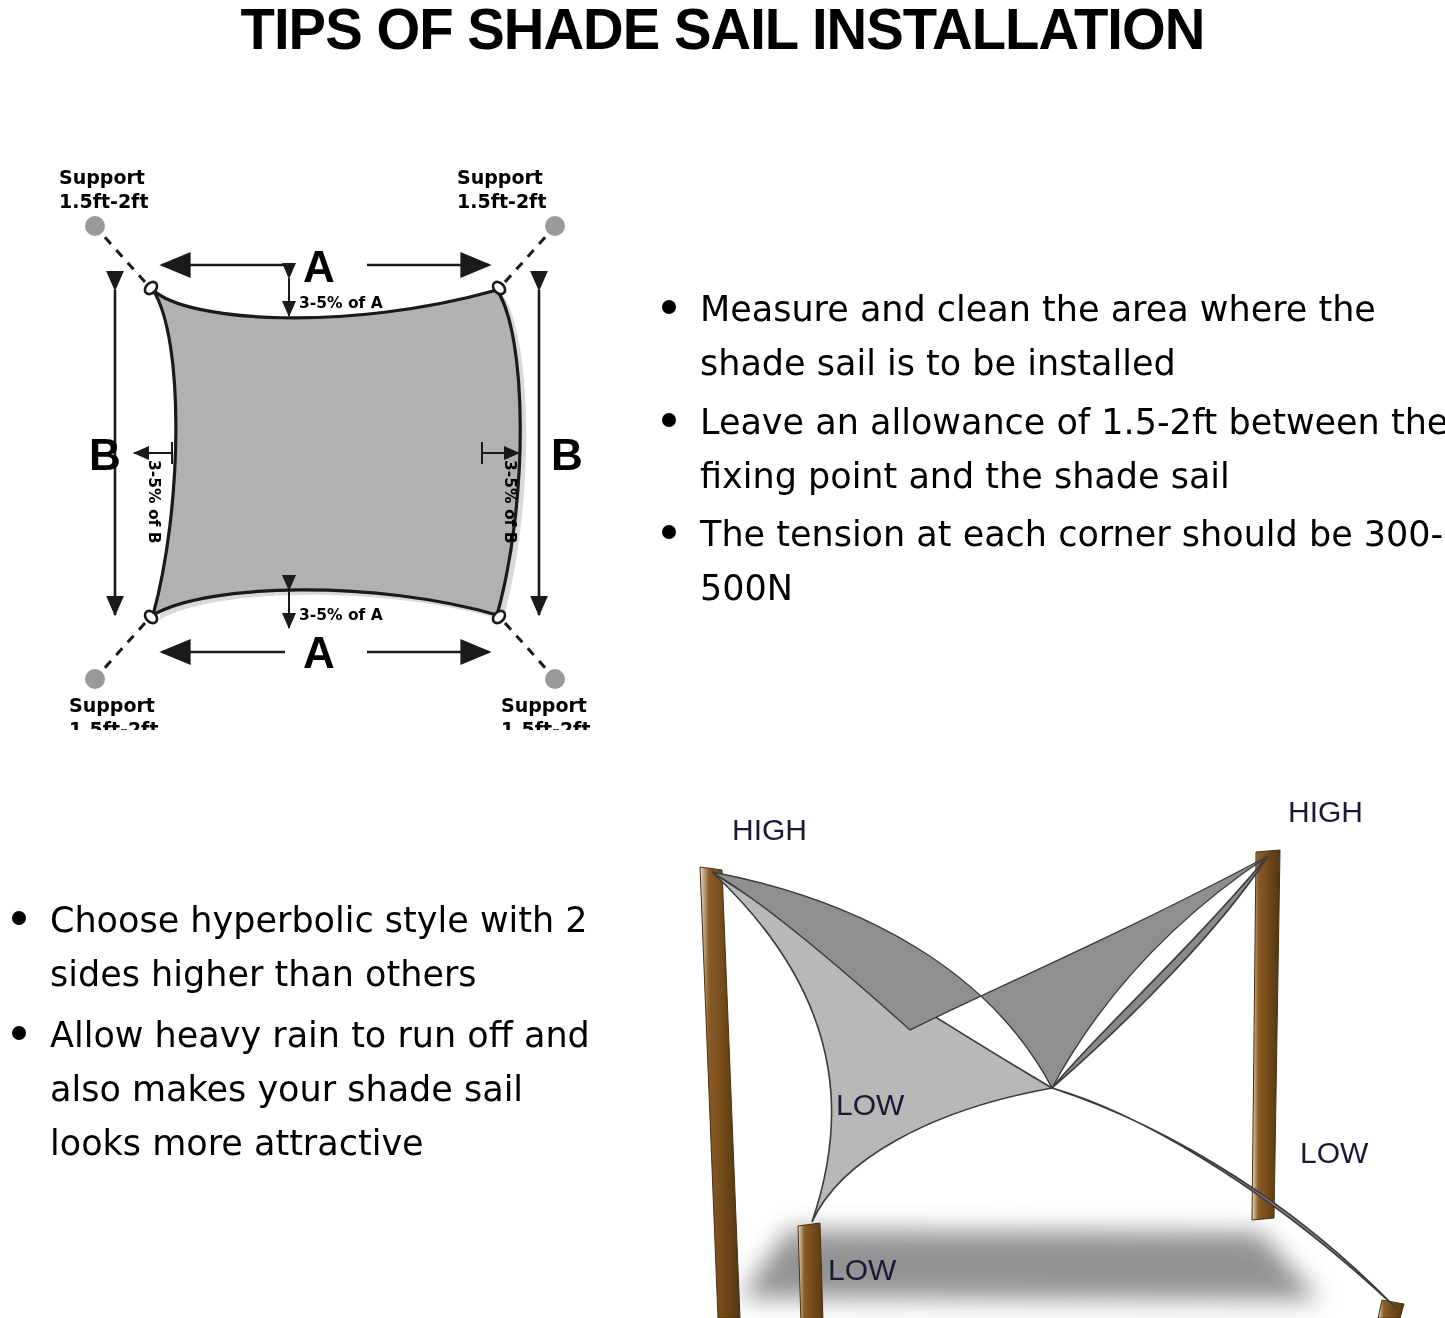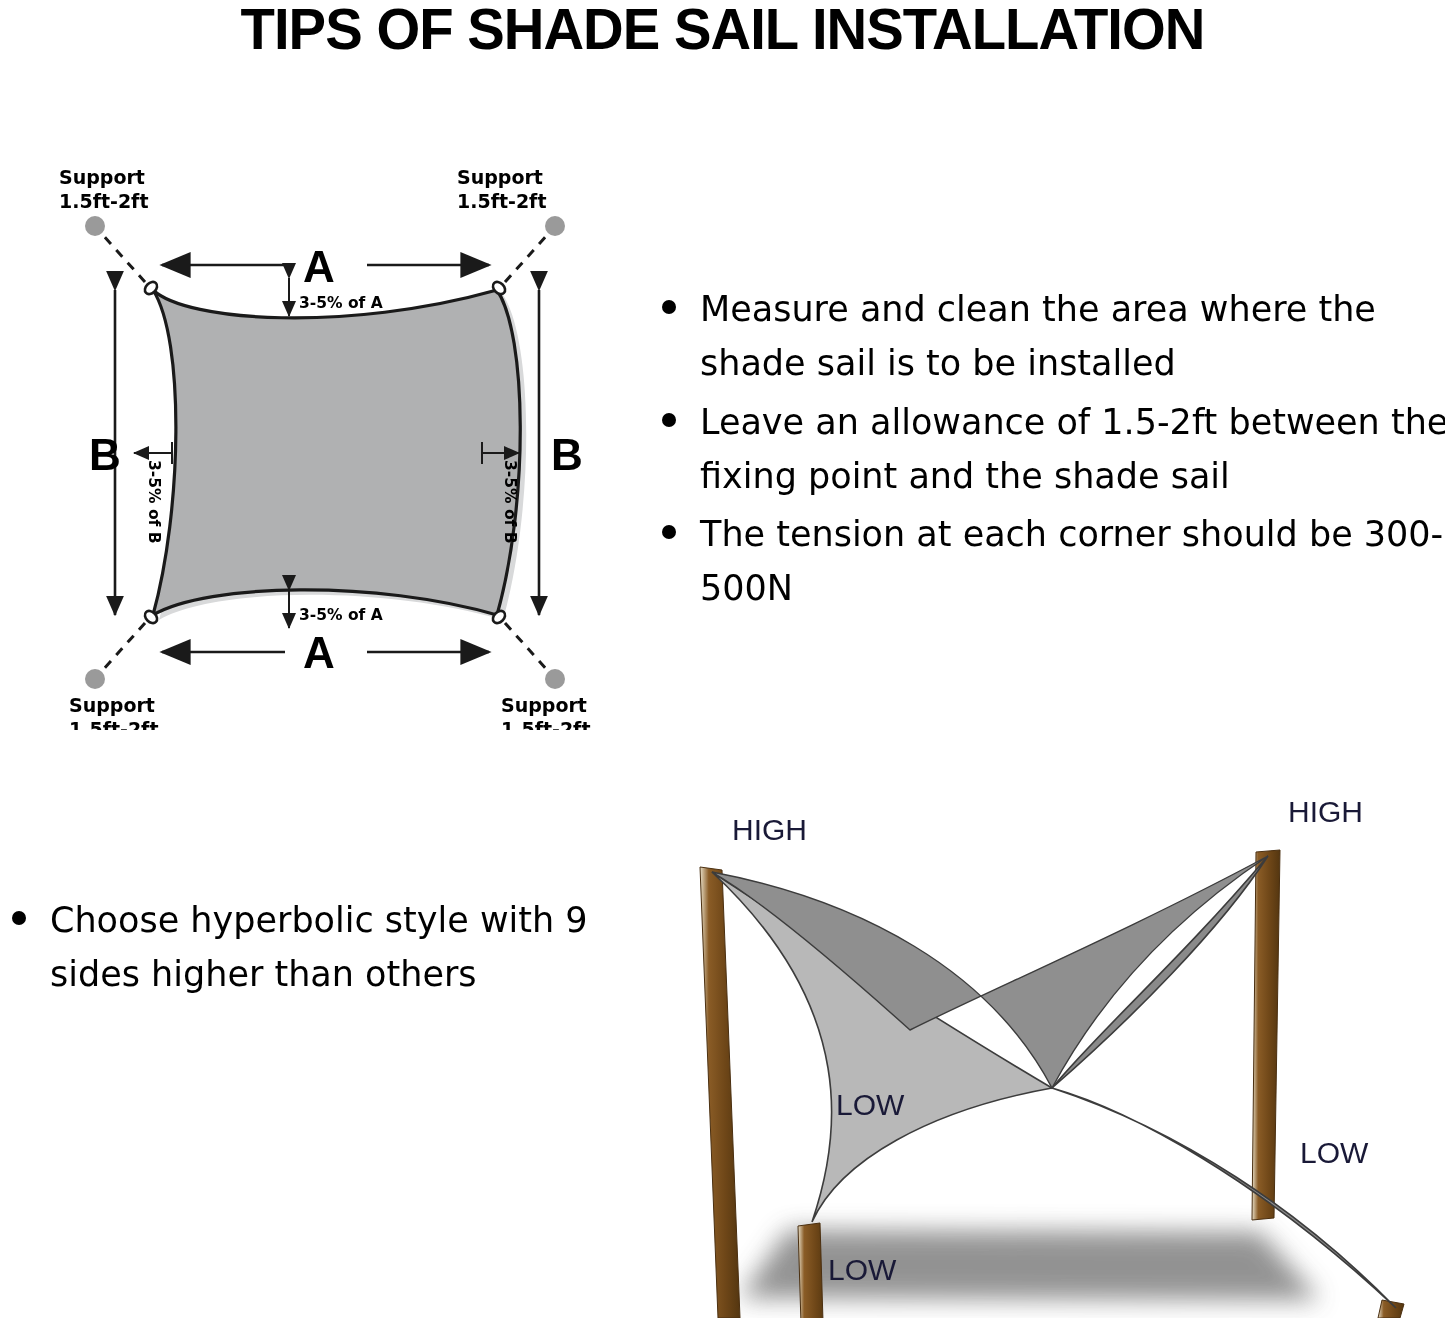"Choose hyperbolic style with 9" li.bullet-item { text: 9 -> 2 }
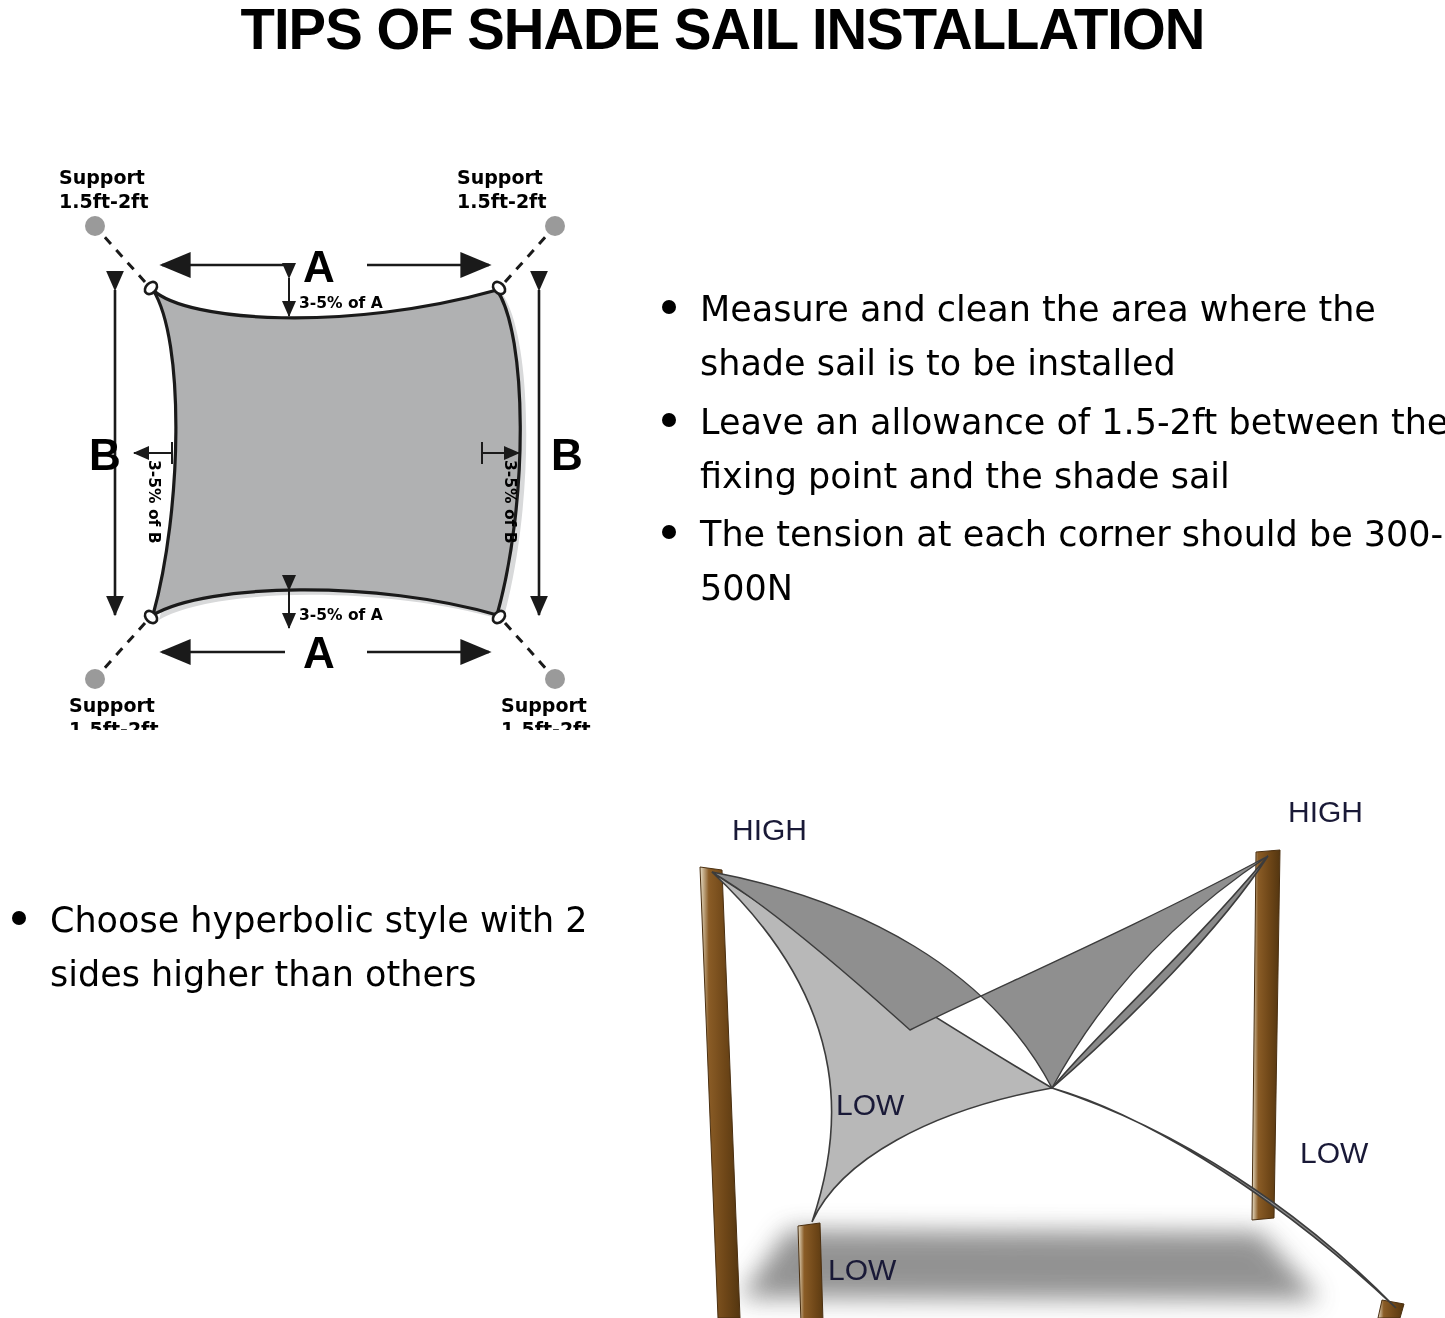"Allow heavy rain to run" li.bullet-item { html: none -> <li>Allow heavy rain to run off and also makes your shade sail looks more attractive</li> }
